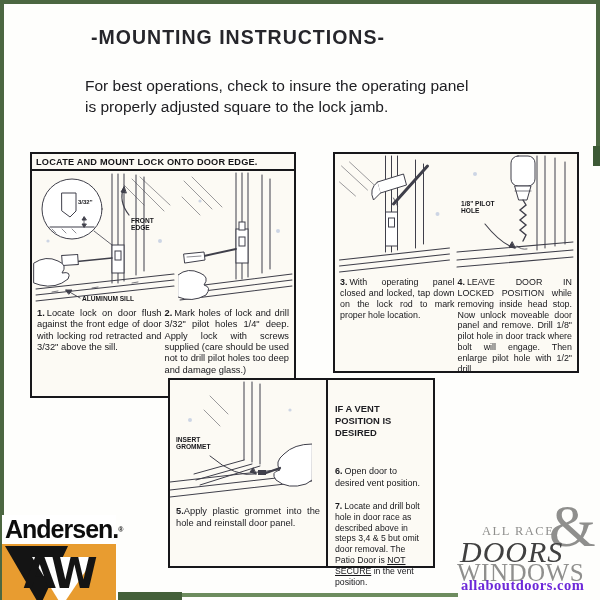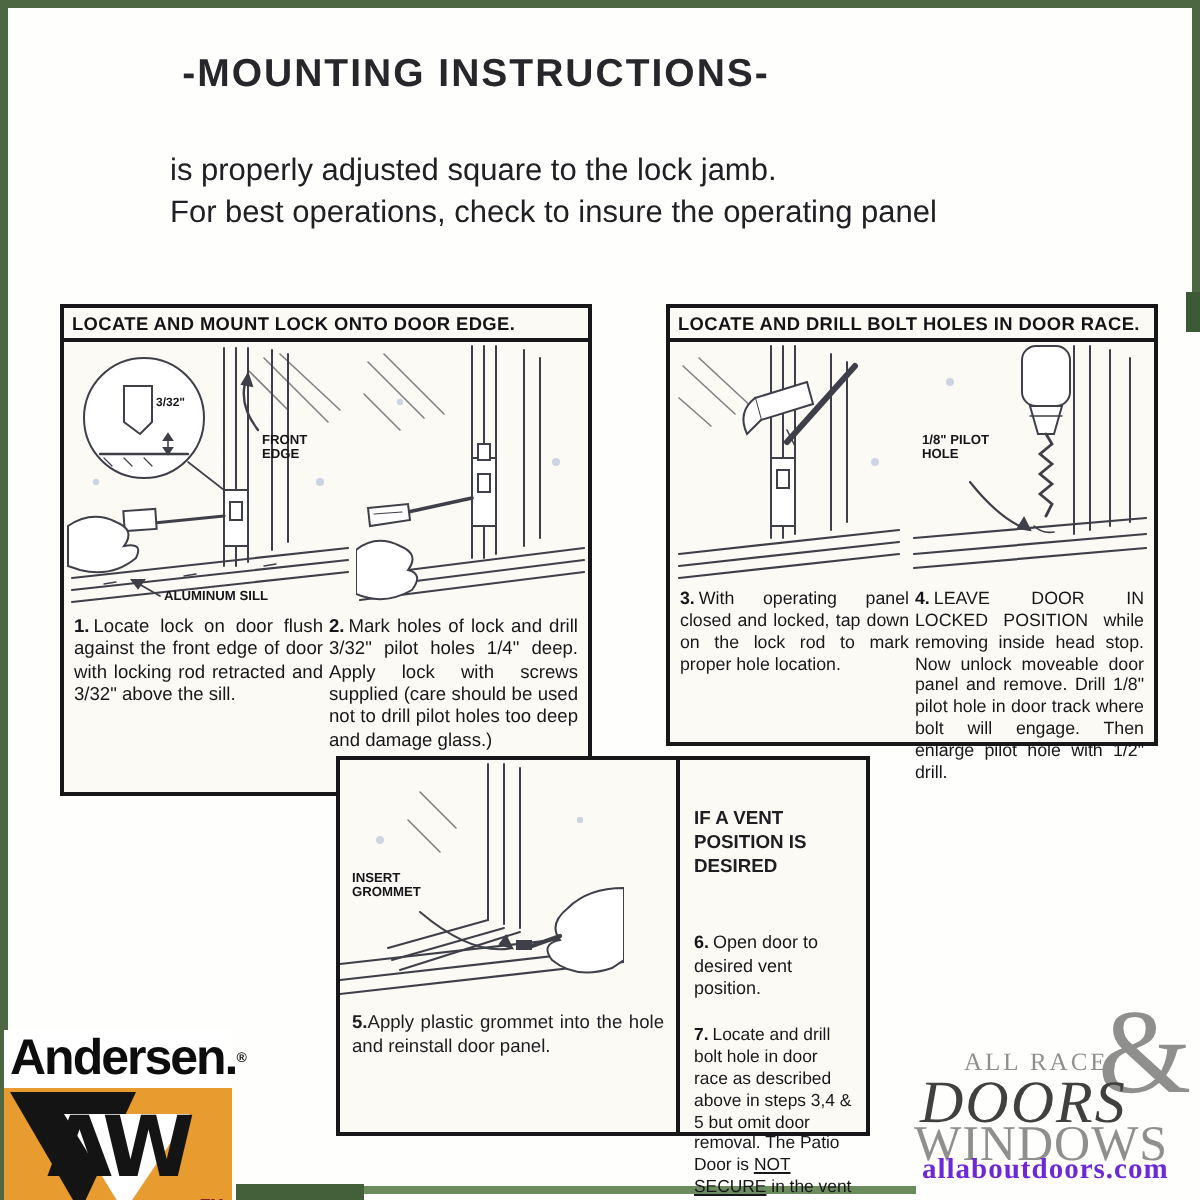"is properly adjusted square to" div { order: before "For best operations, check to" -> after "For best operations, check to" }
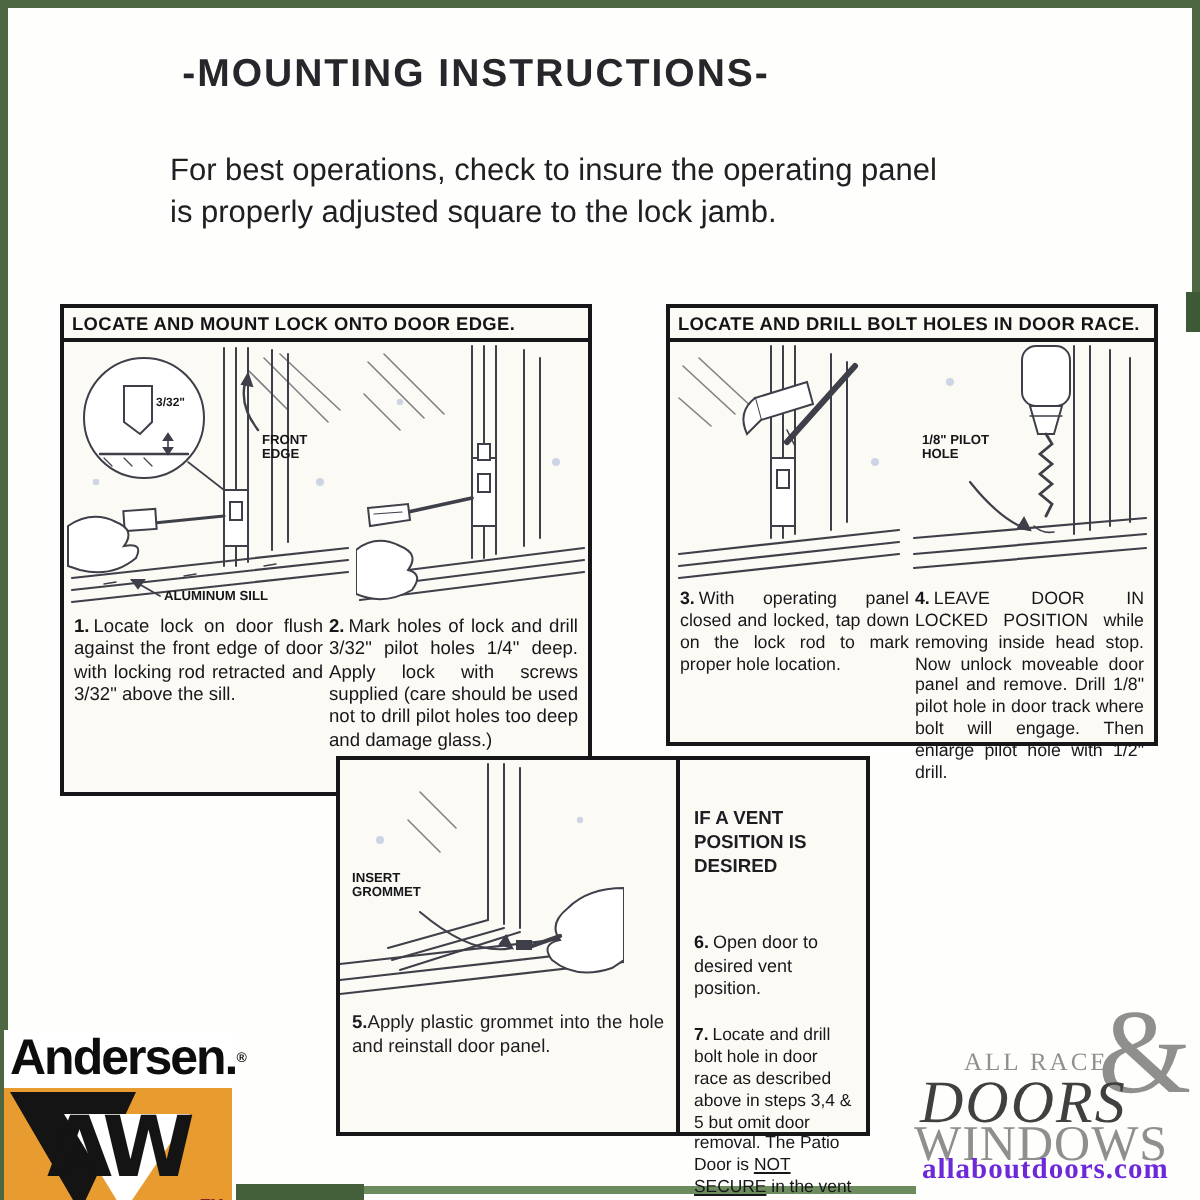"LOCATE AND DRILL BOLT HOLES" div.panel-header { html: <div>LOCATE AND DRILL BOLT HOLES IN DOOR RACE.</div> -> none }
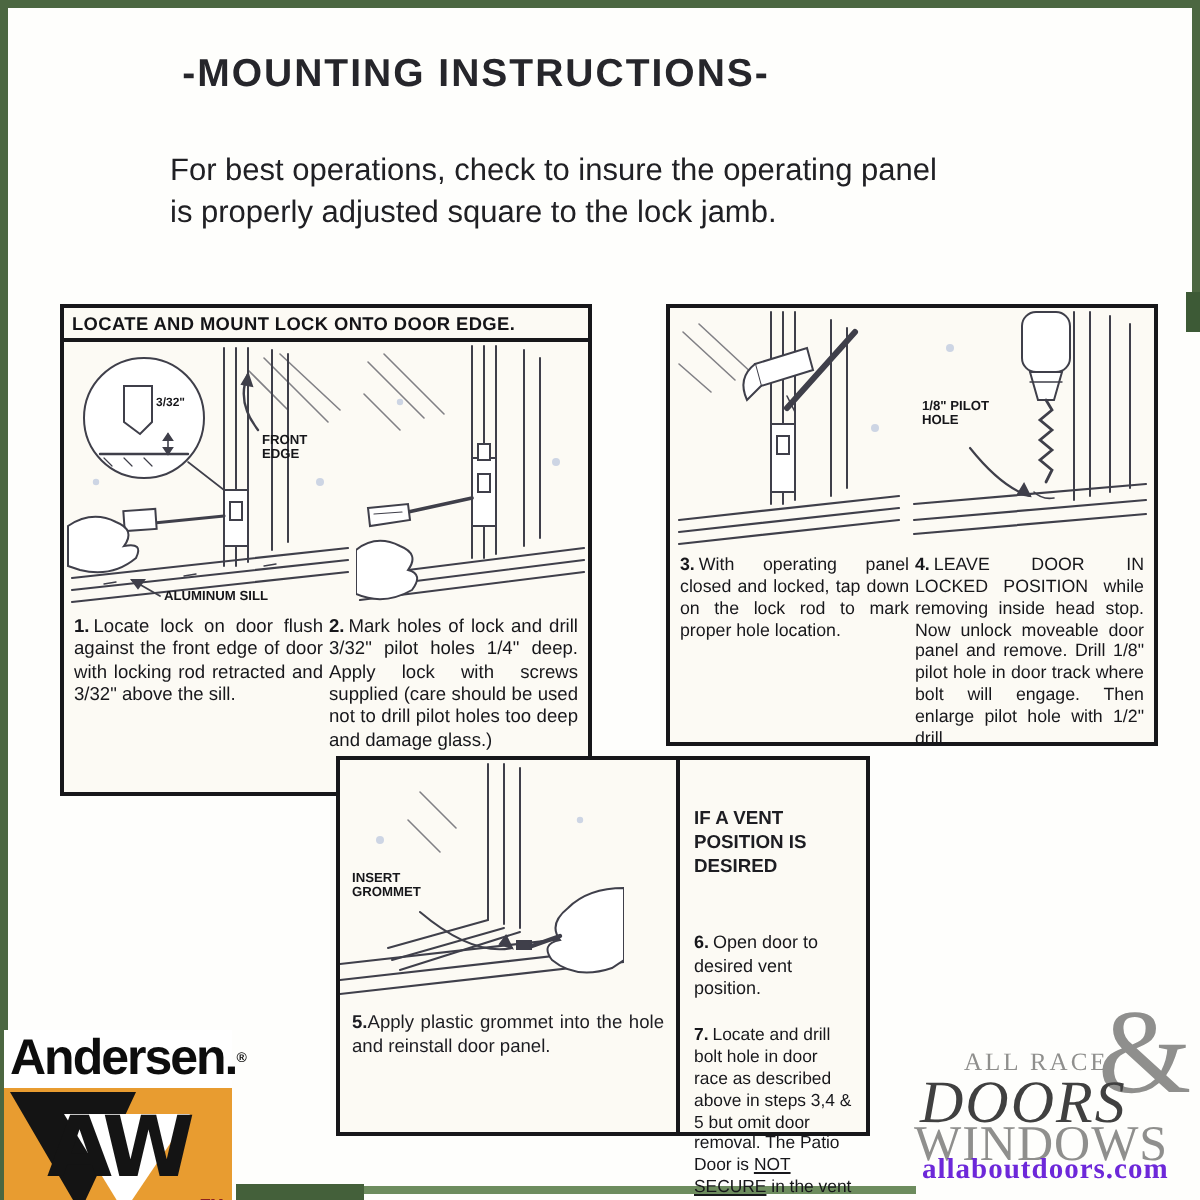"5.Apply plastic grommet into the" .p3-left { width: 170px -> 158px }
